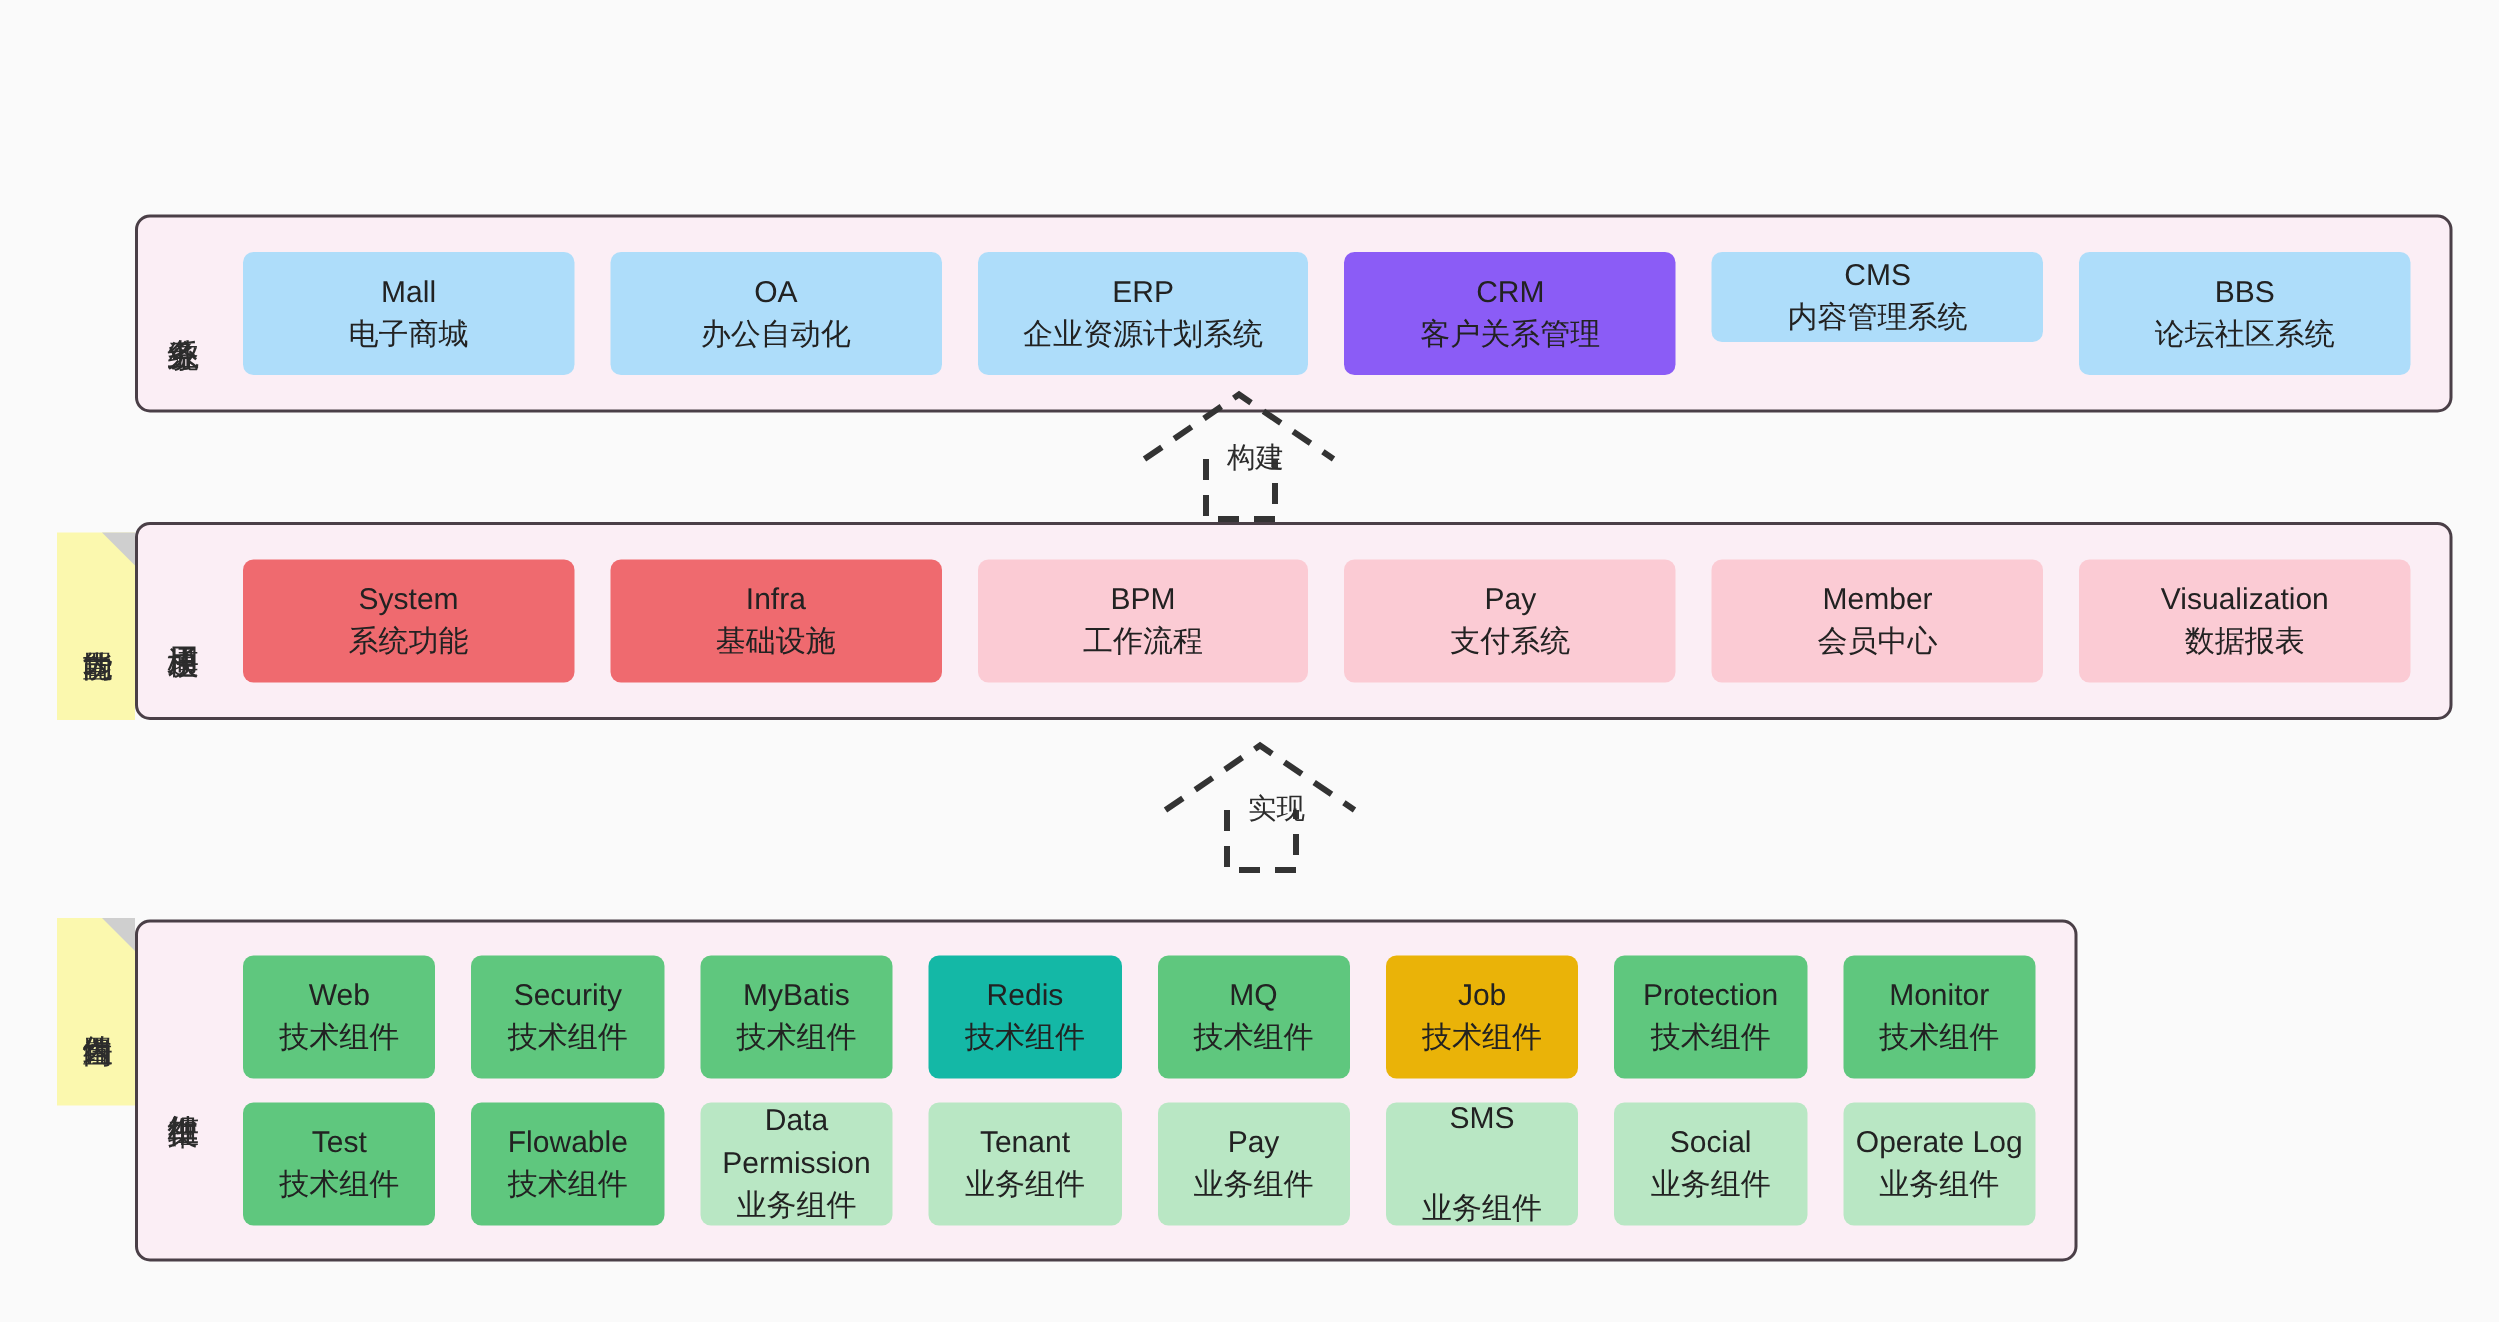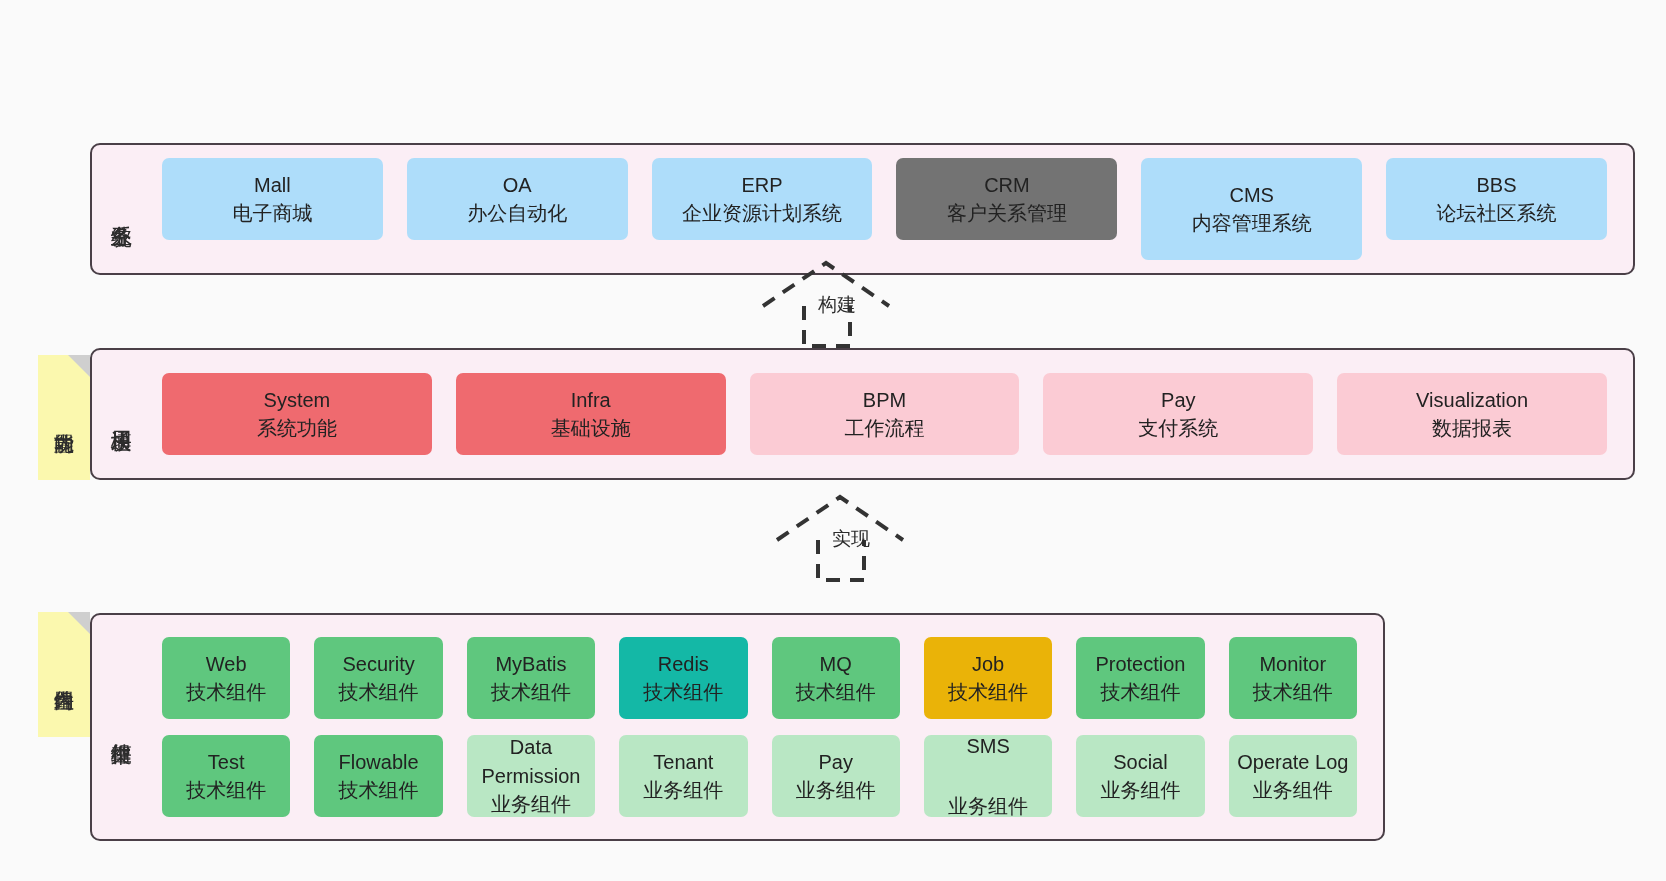"CRM" div.box { background: #737373 -> #8b5cf6 }
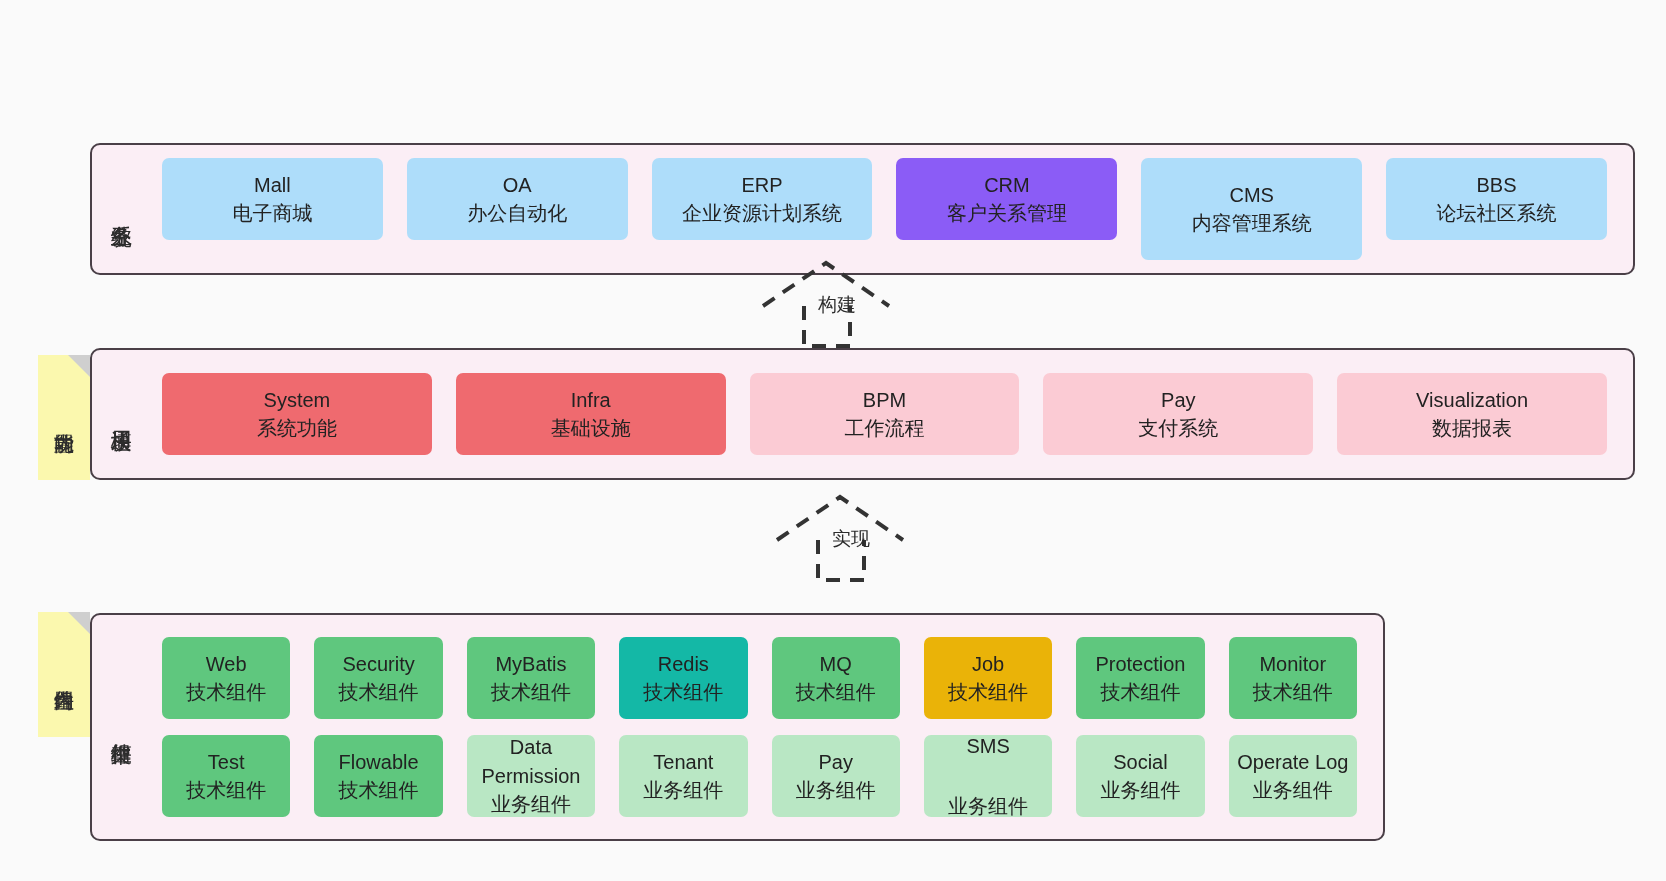"CMS" div.box { height: 102px -> 60px }
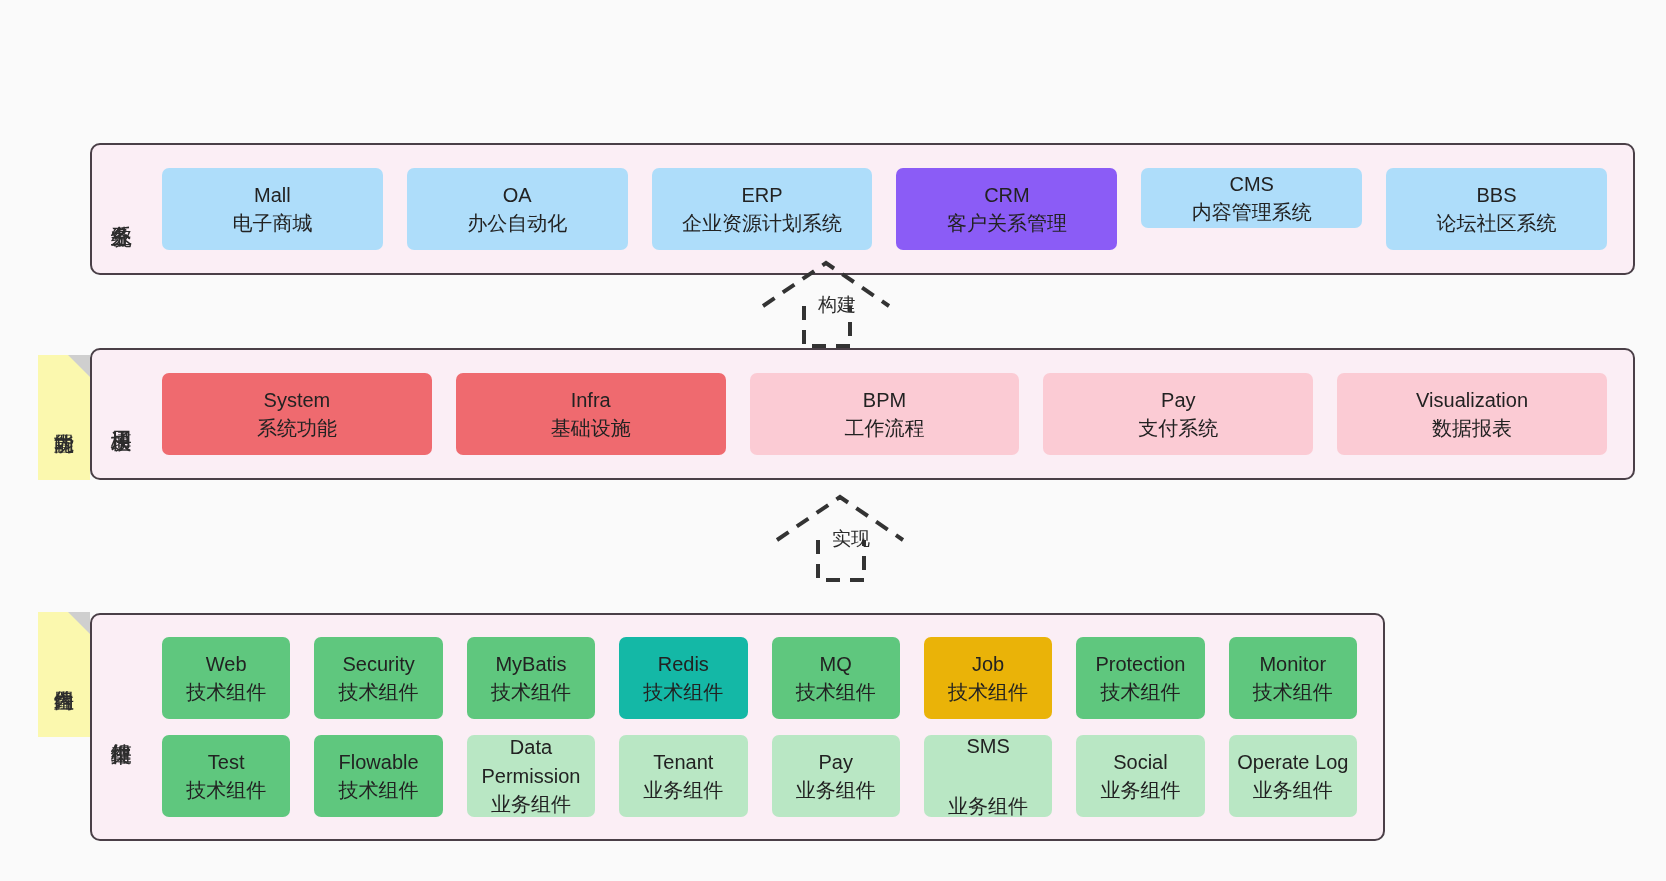"Member" div.cell { html: none -> <div> <div> <span>Member</span> <span>会员中心</span> </div> </div> }
